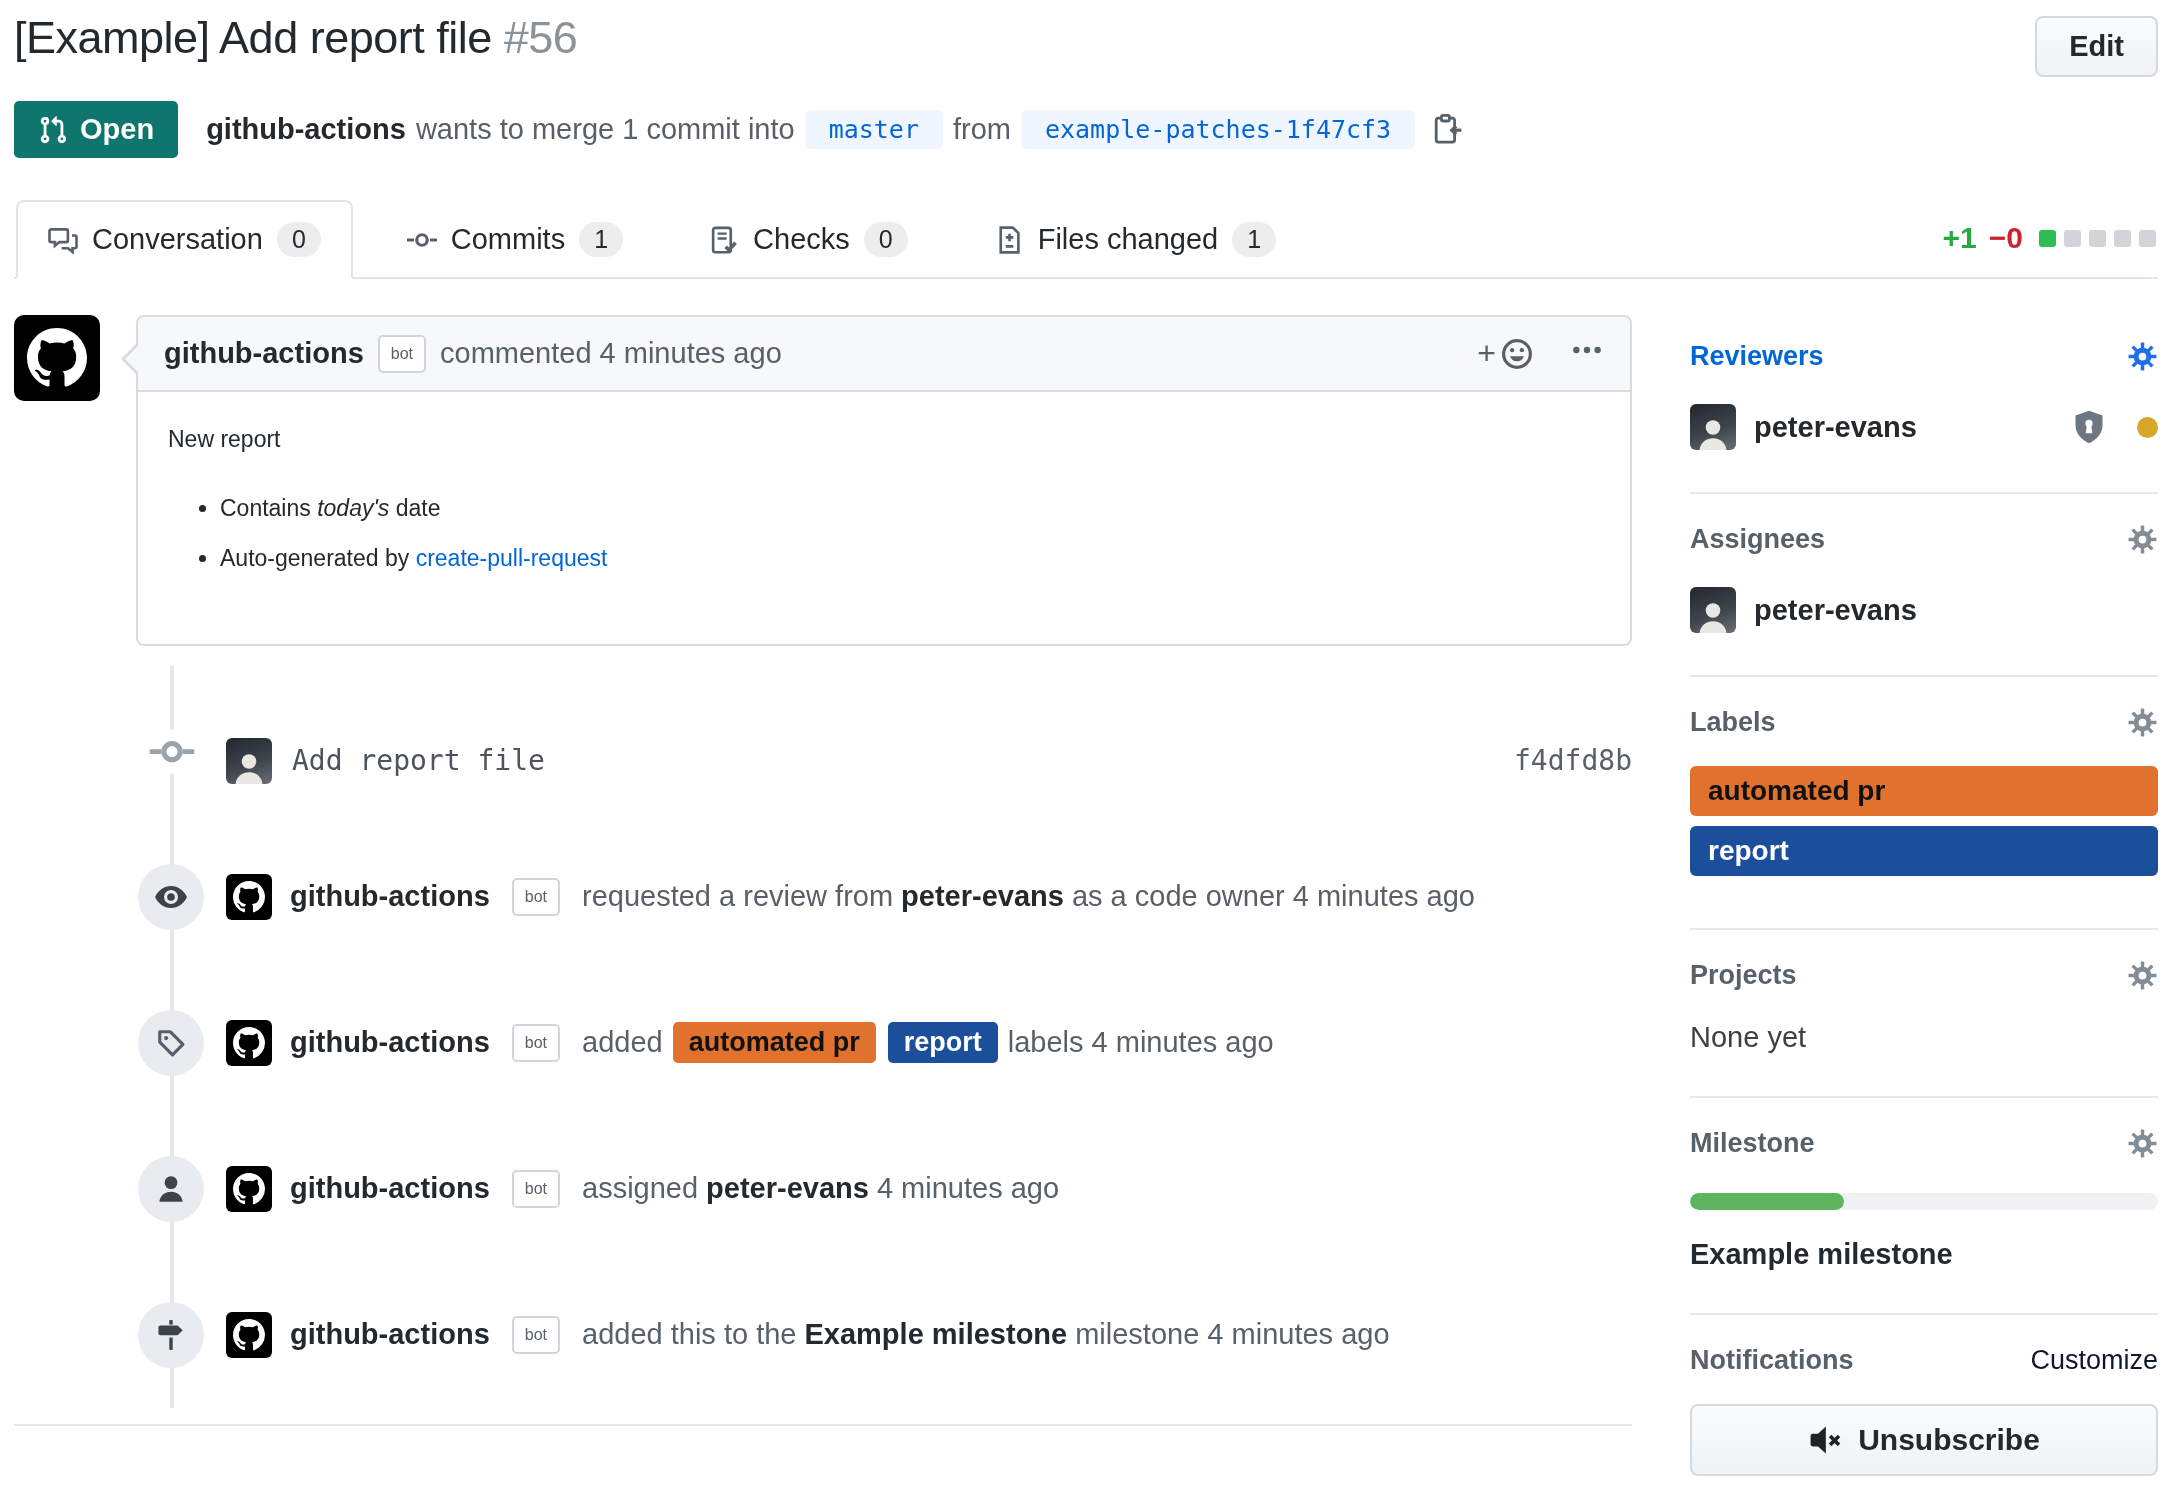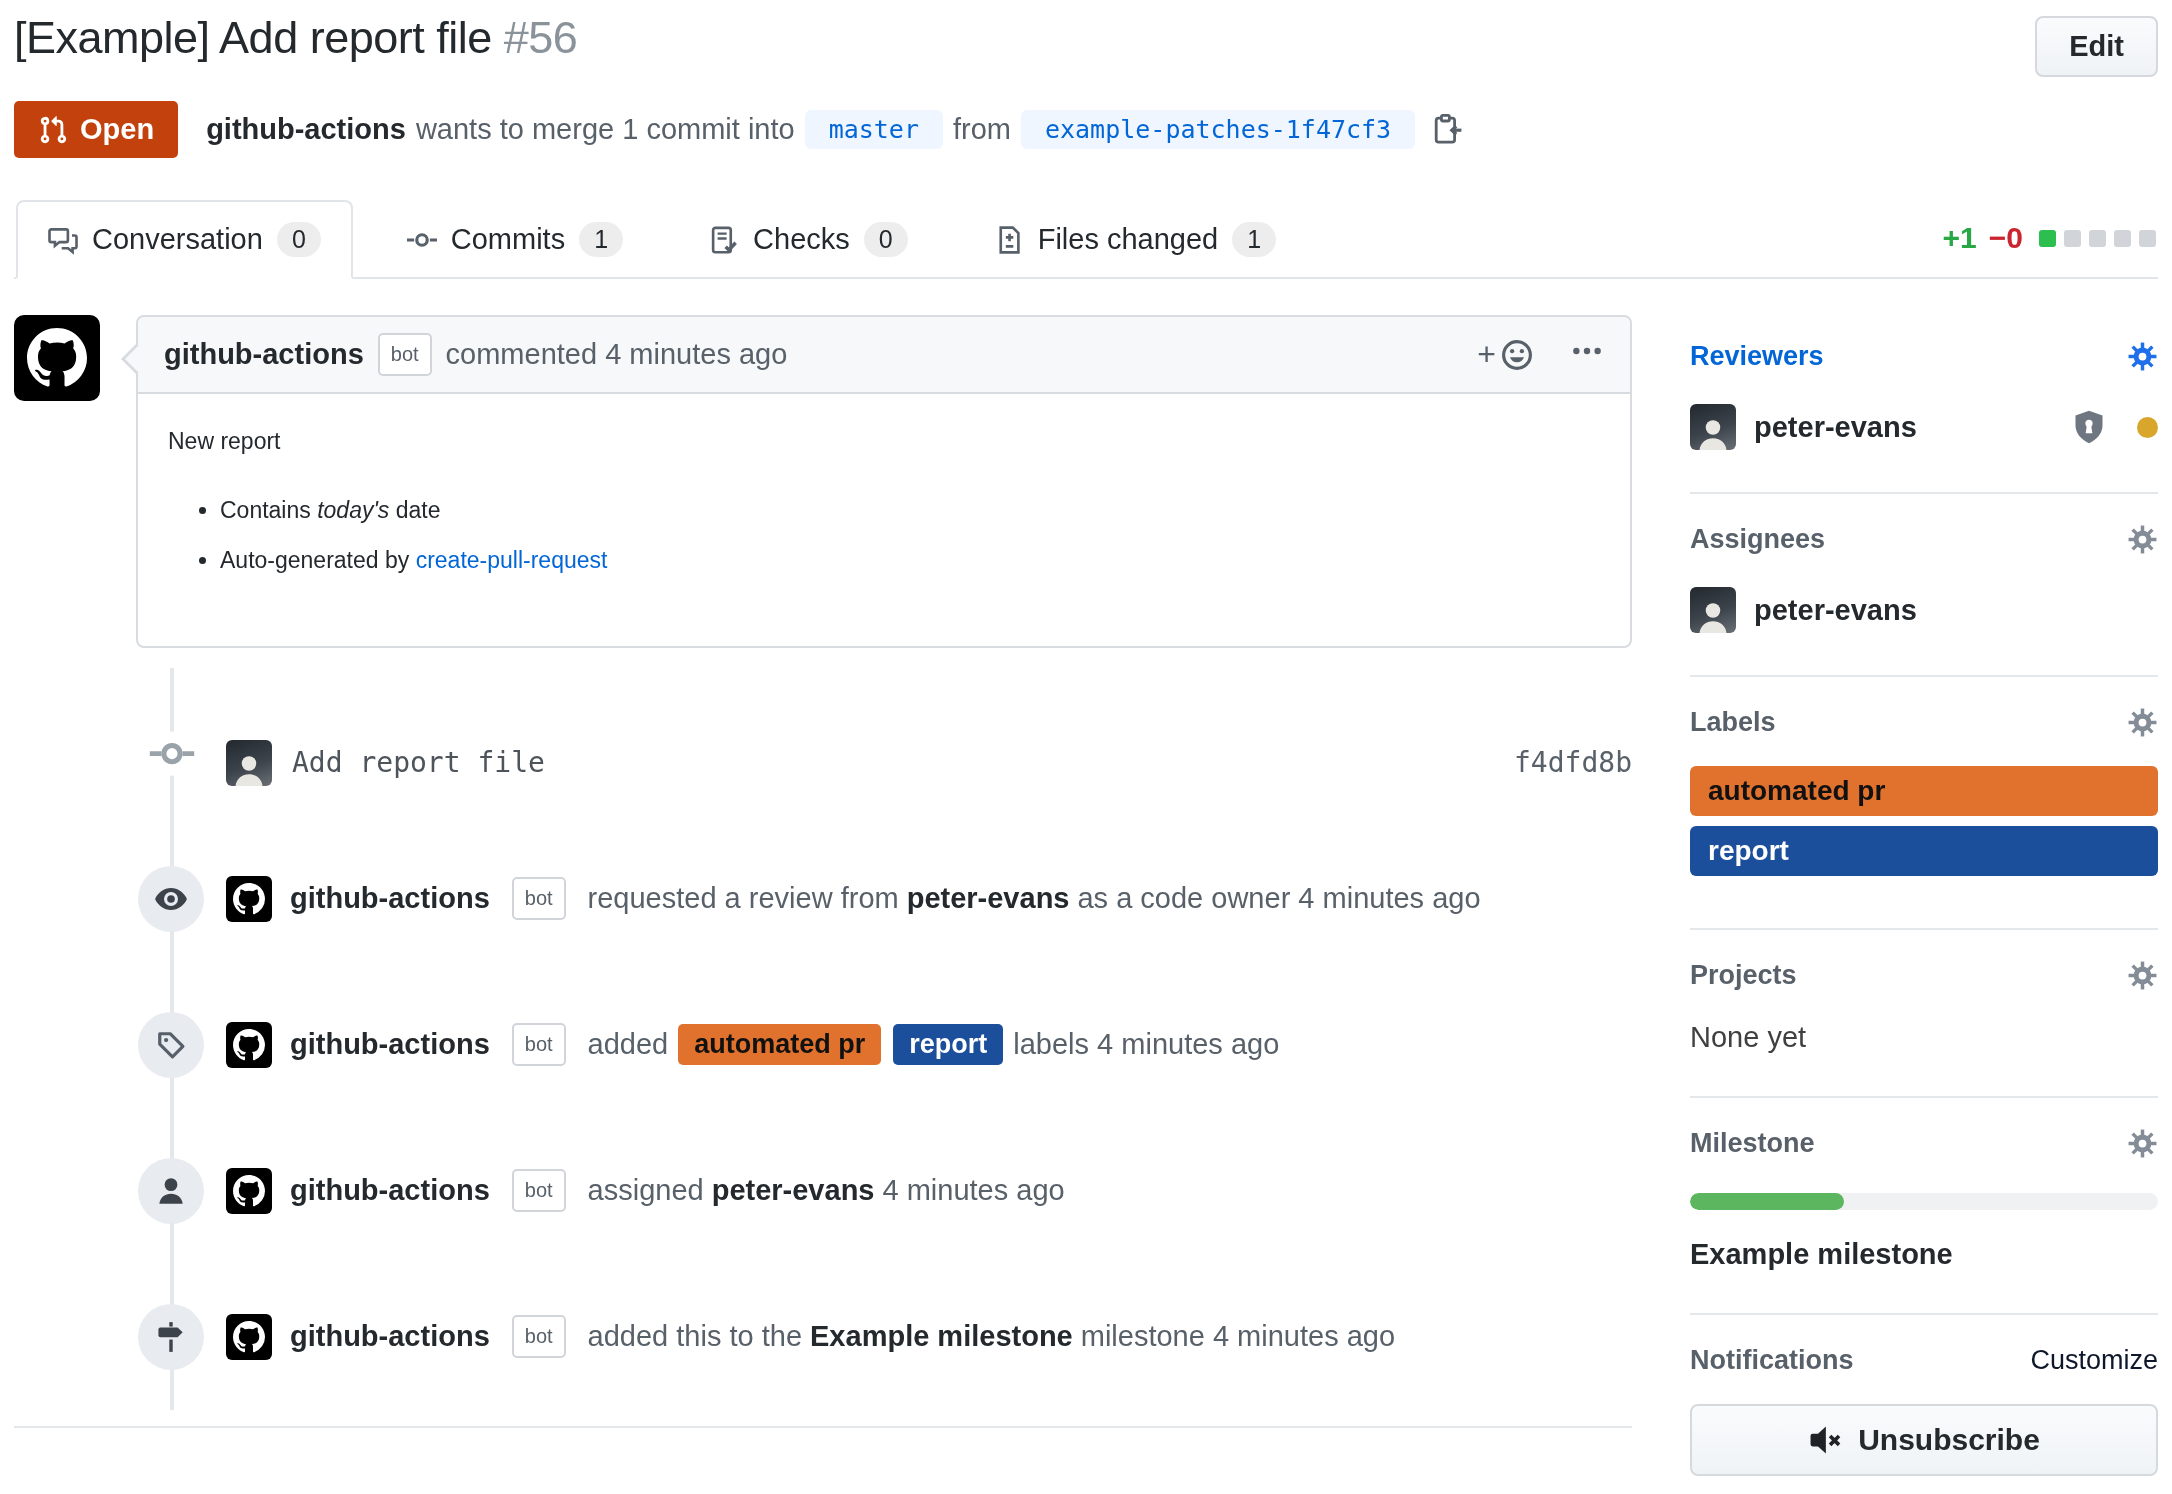"Open" span.state-badge { background-color: #c2410c -> #0f766e }
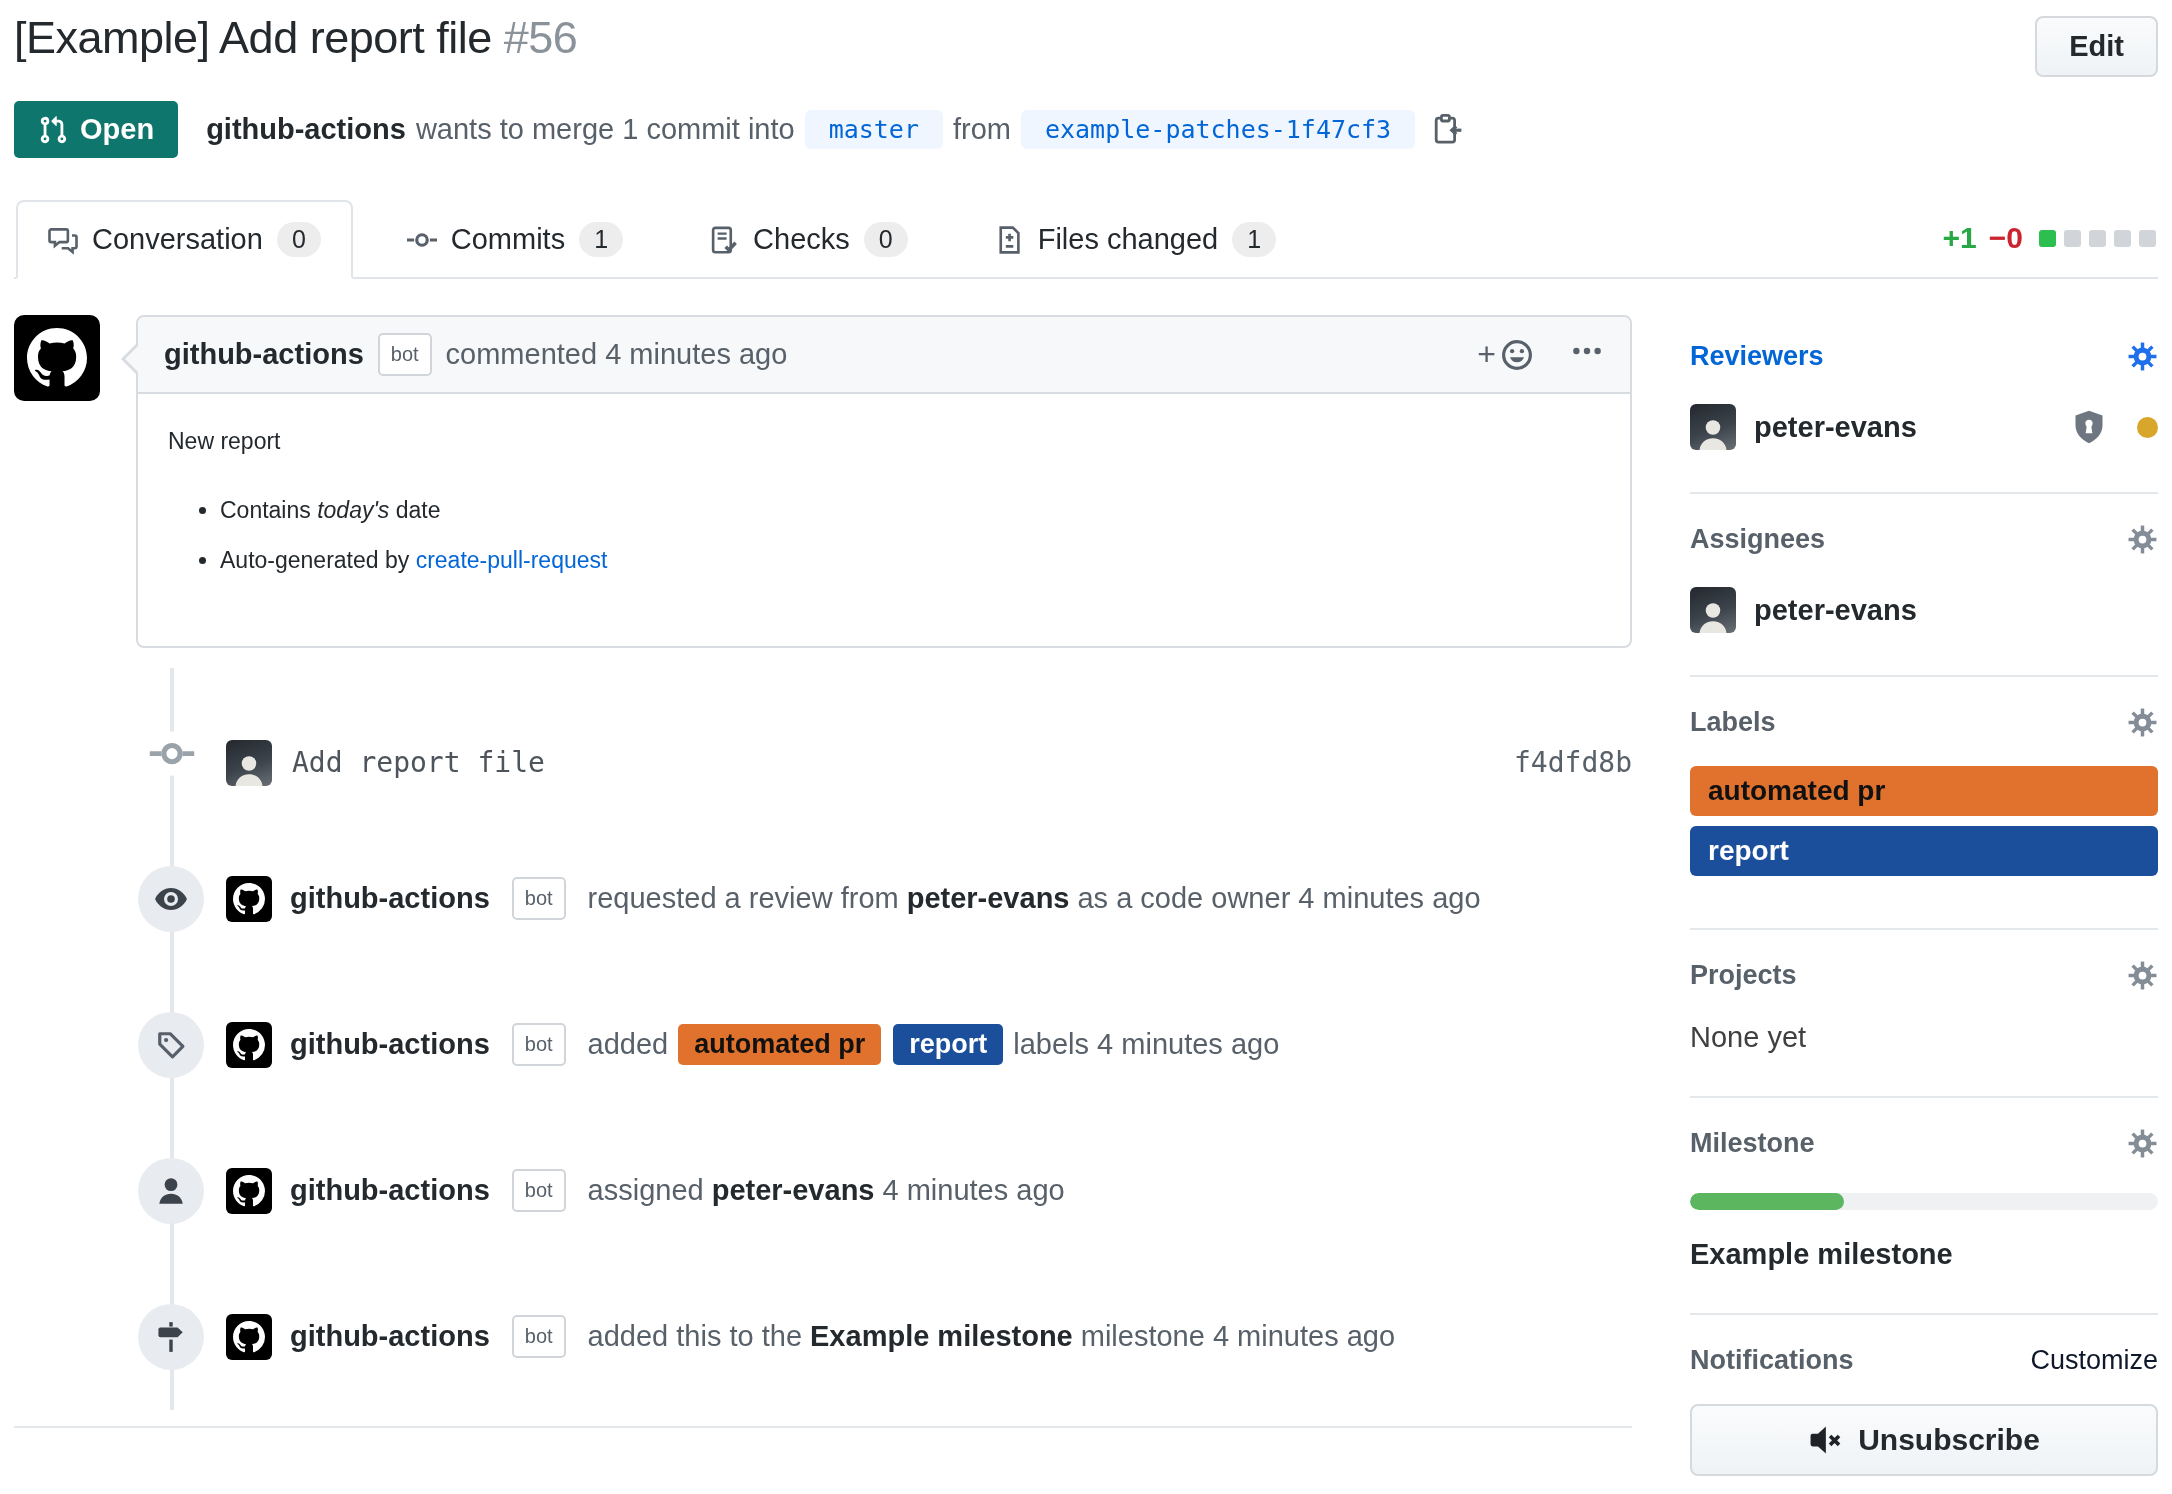"bot" .bot-badge { font-size: 20px -> 16px }
